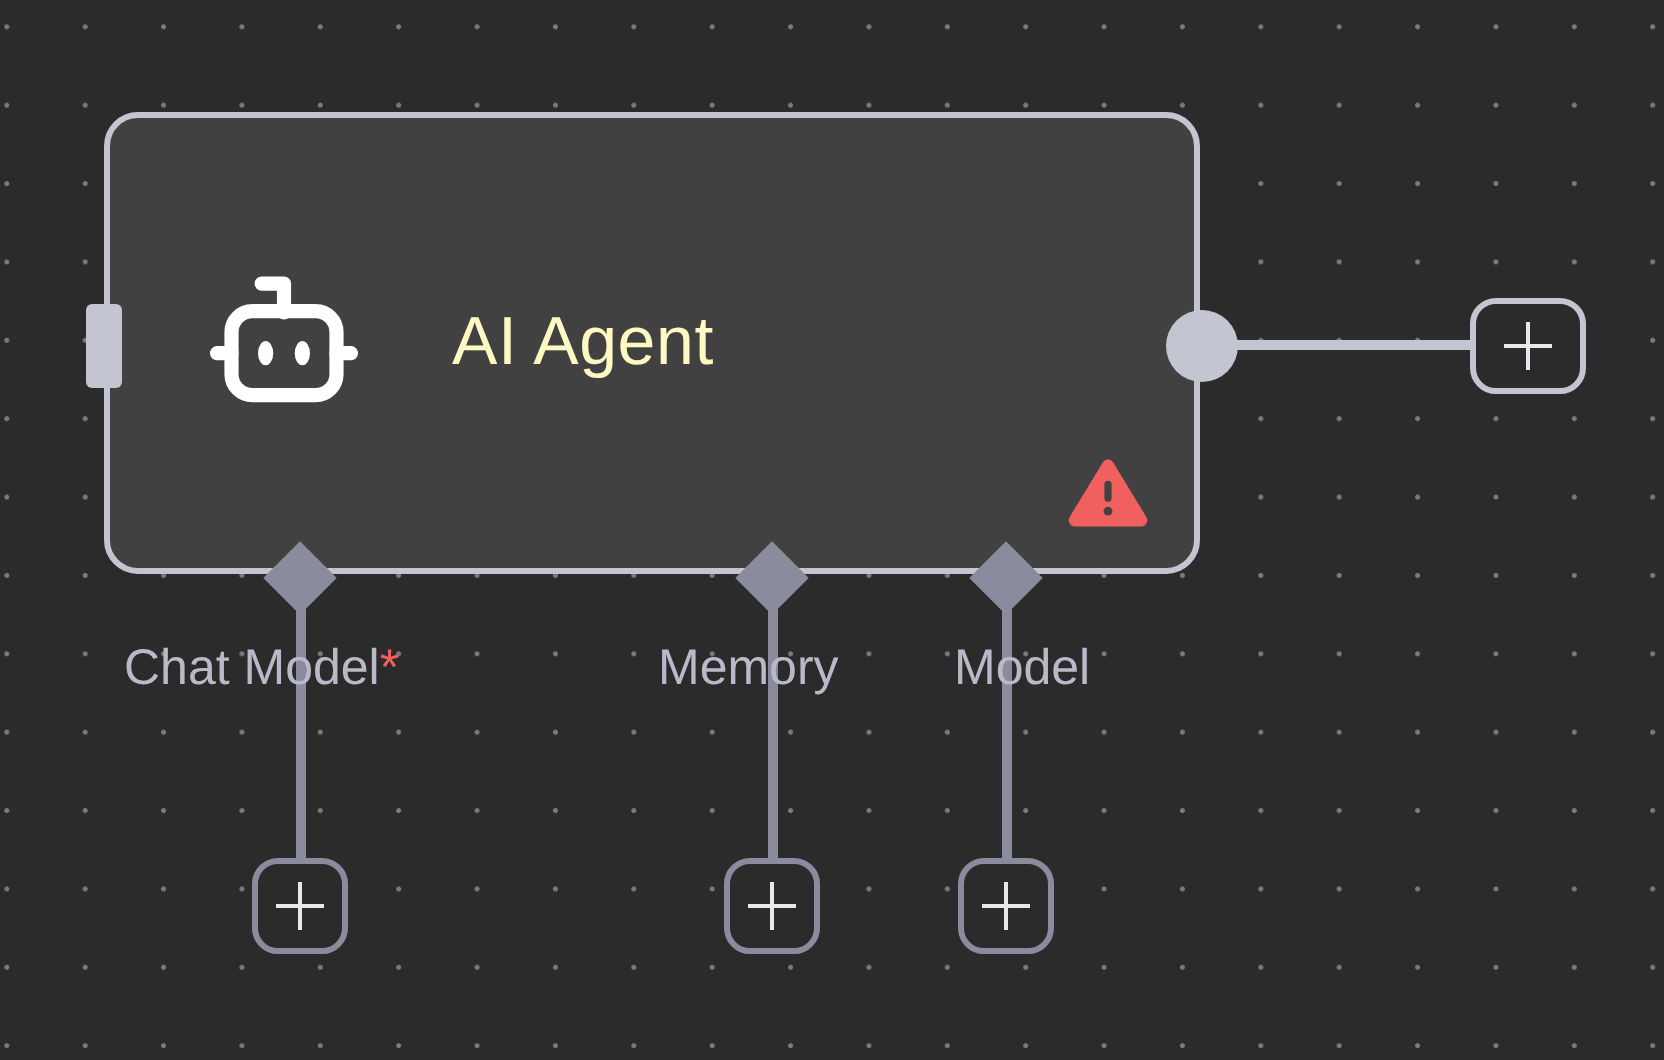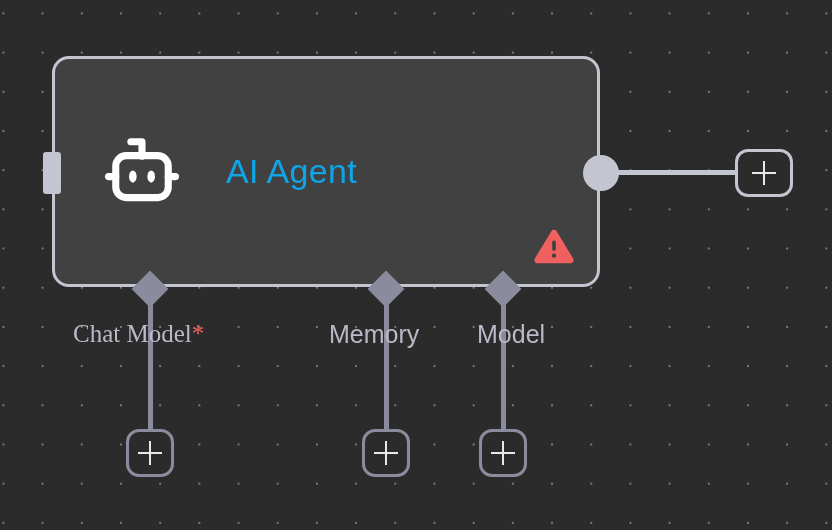"AI Agent" #node-title { color: #0ea5e9 -> #fef9c3 }
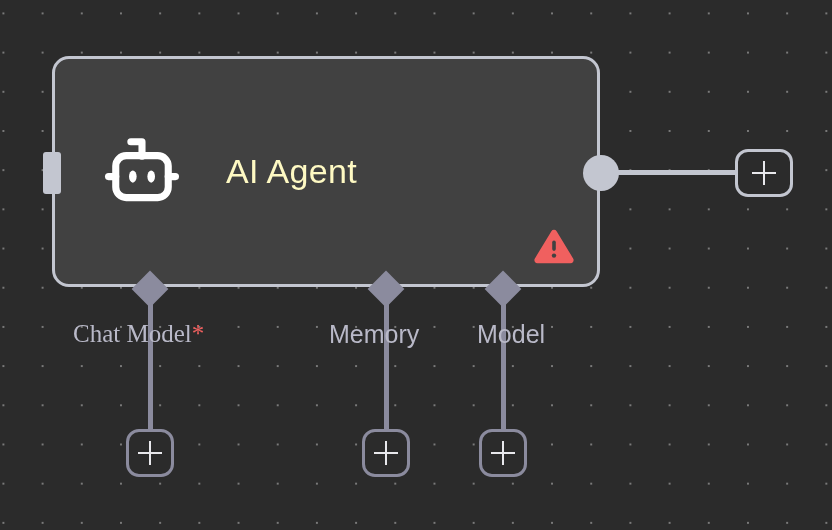"Chat Model*" div.sub-label { font-family: Liberation Serif, serif -> none; left: 73px -> 62px }
